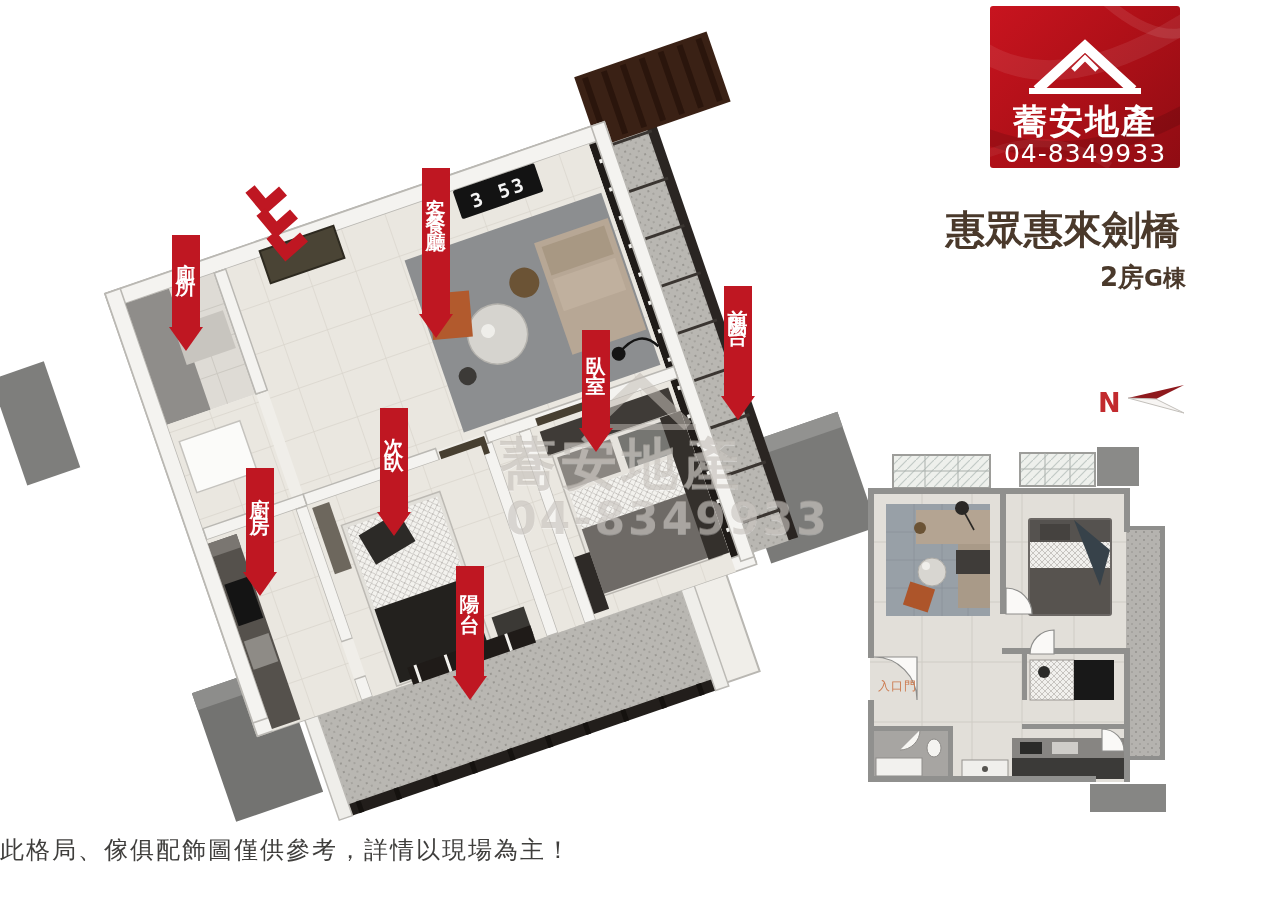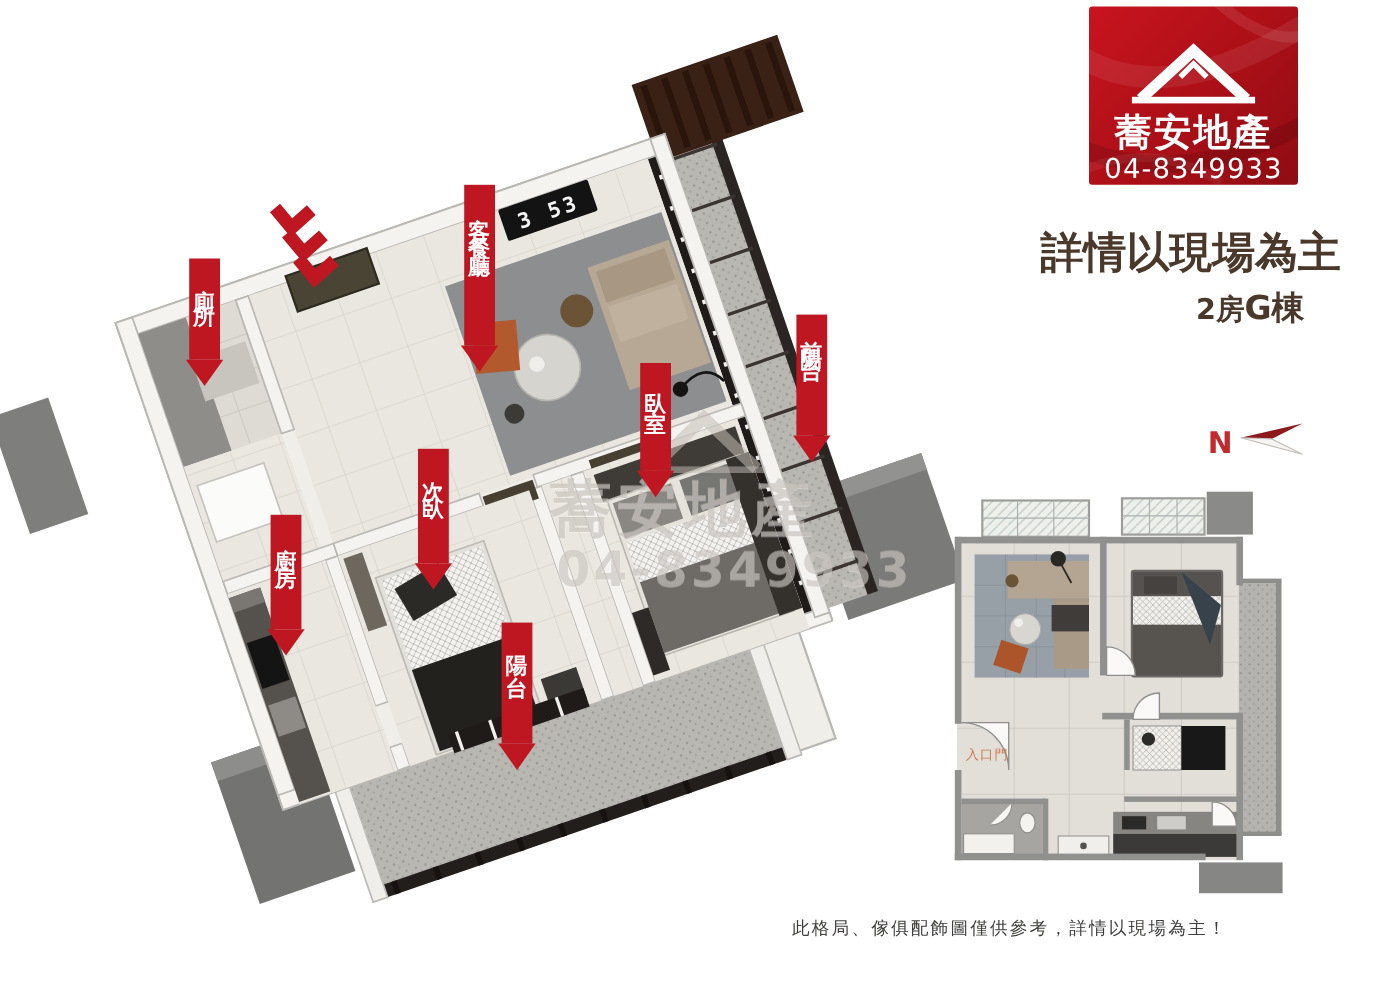"詳情以現場為主" div.ltitle { text: 詳情以現場為主 -> 惠眾惠來劍橋 }
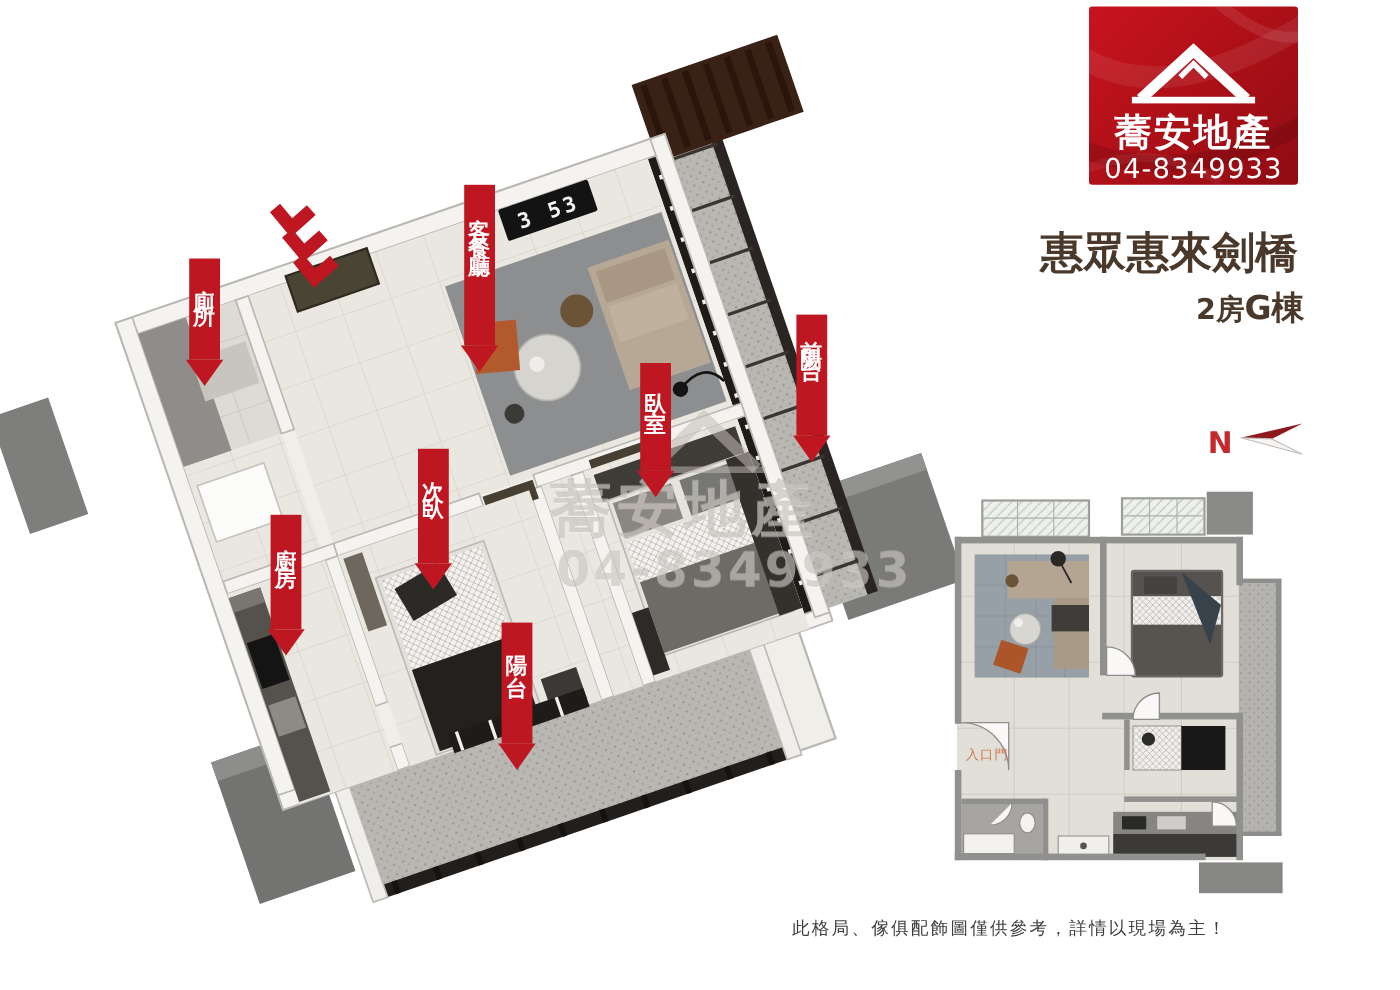"G棟" .lsub .bld { font-size: 30px -> 23px }
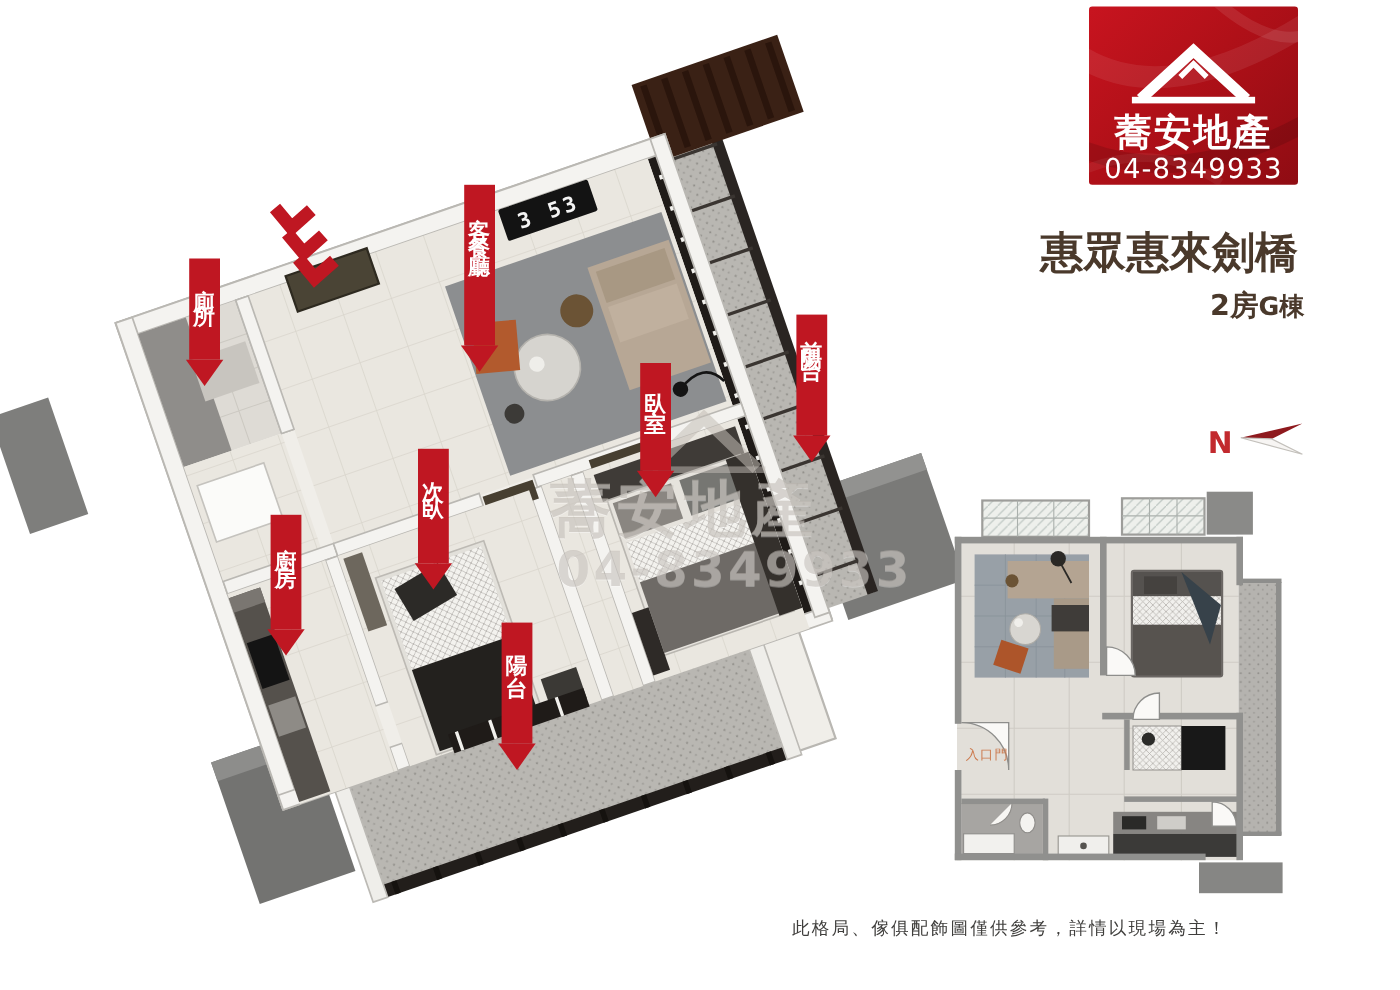"此格局、傢俱配飾圖僅供參考，詳情以現場為主！" .caption { font-size: 16px -> 24px; text-align: right -> left }
